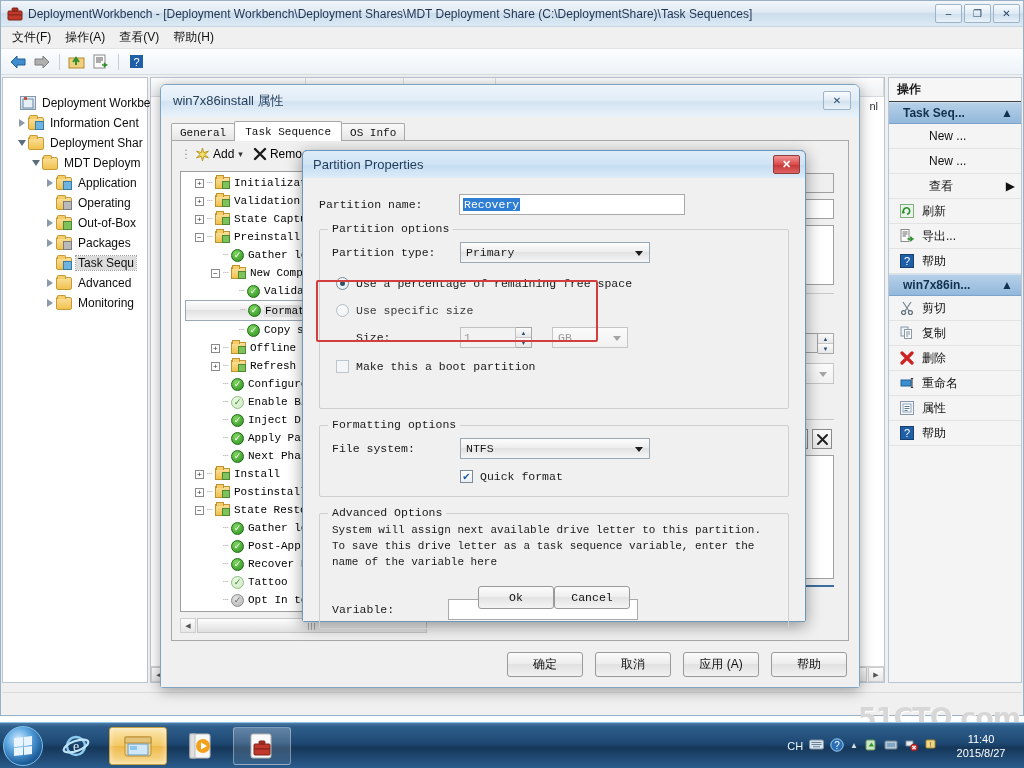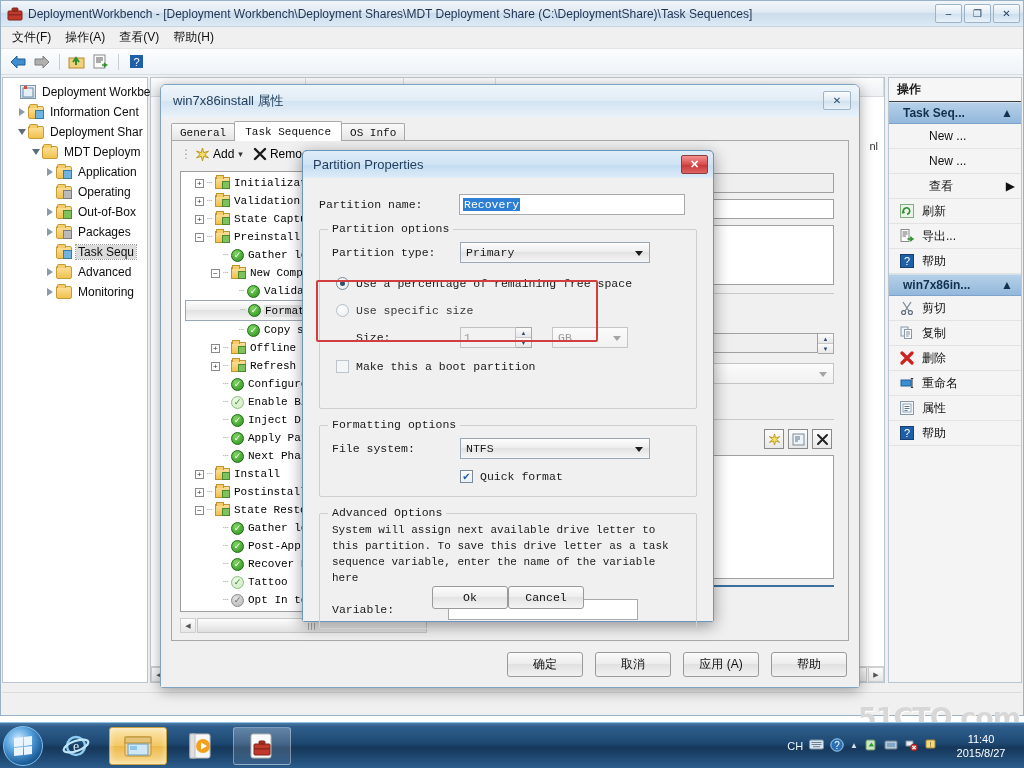"Deployment Workbe" .tree { padding: 4px 0 0 2px -> 15px 0 0 2px }
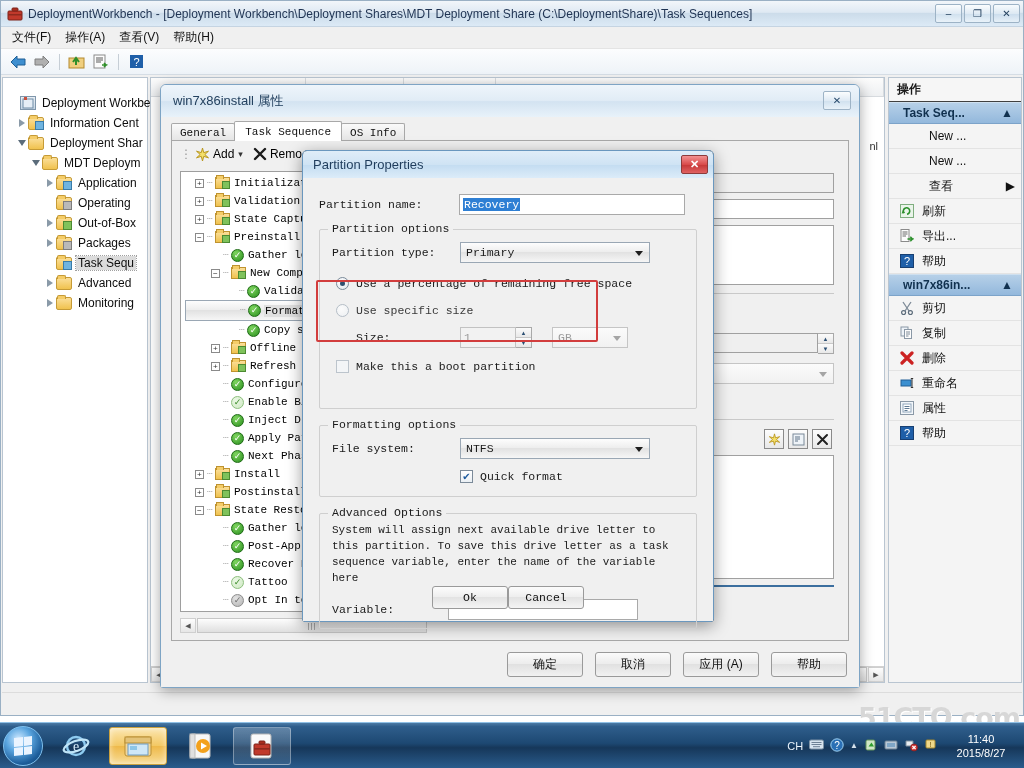"nl" div { margin-top: 40px -> none }
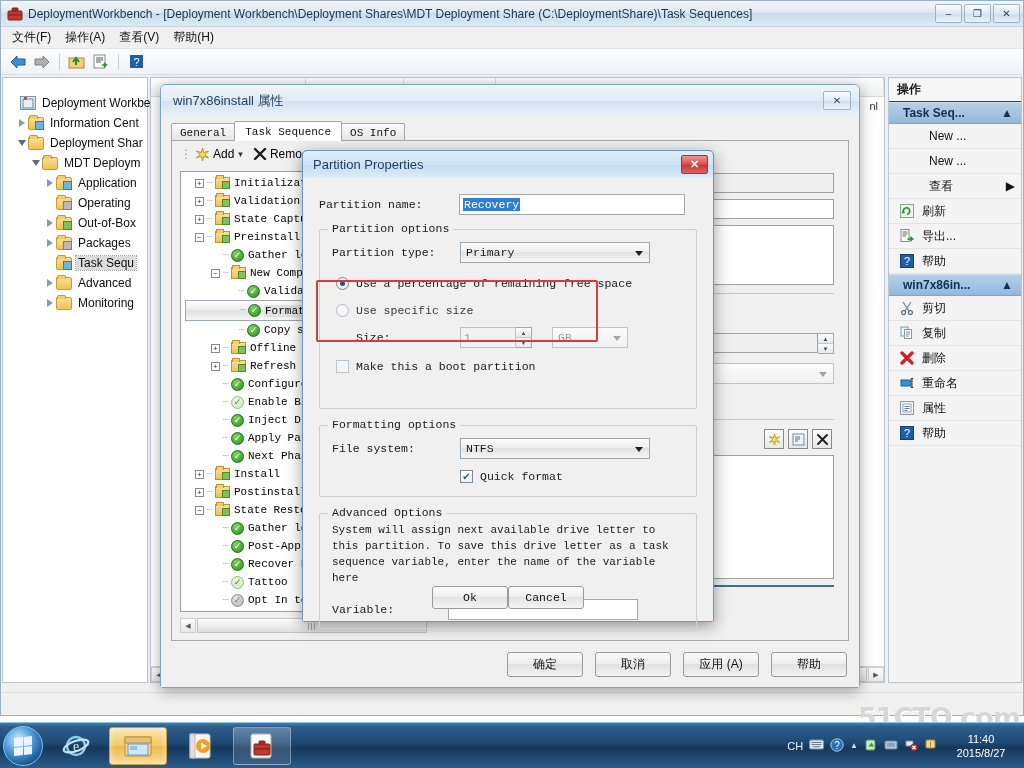"Partition Properties" .part-dlg { width: 412px -> 504px }
